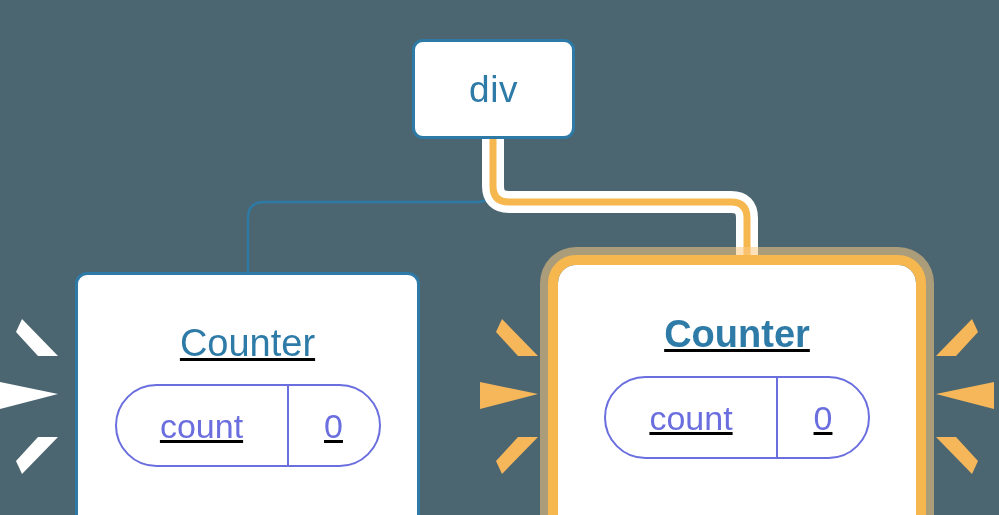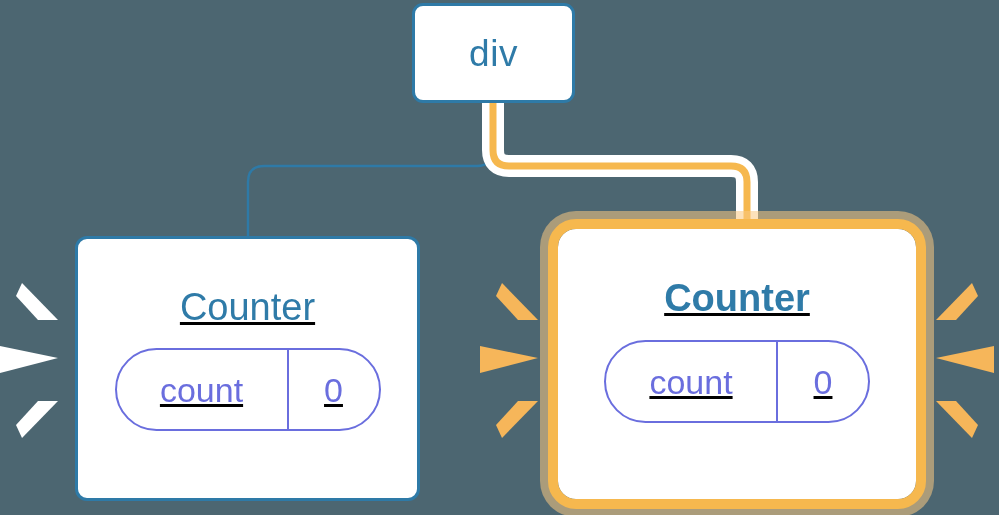"div" #stage { margin-top: none -> 36px }
